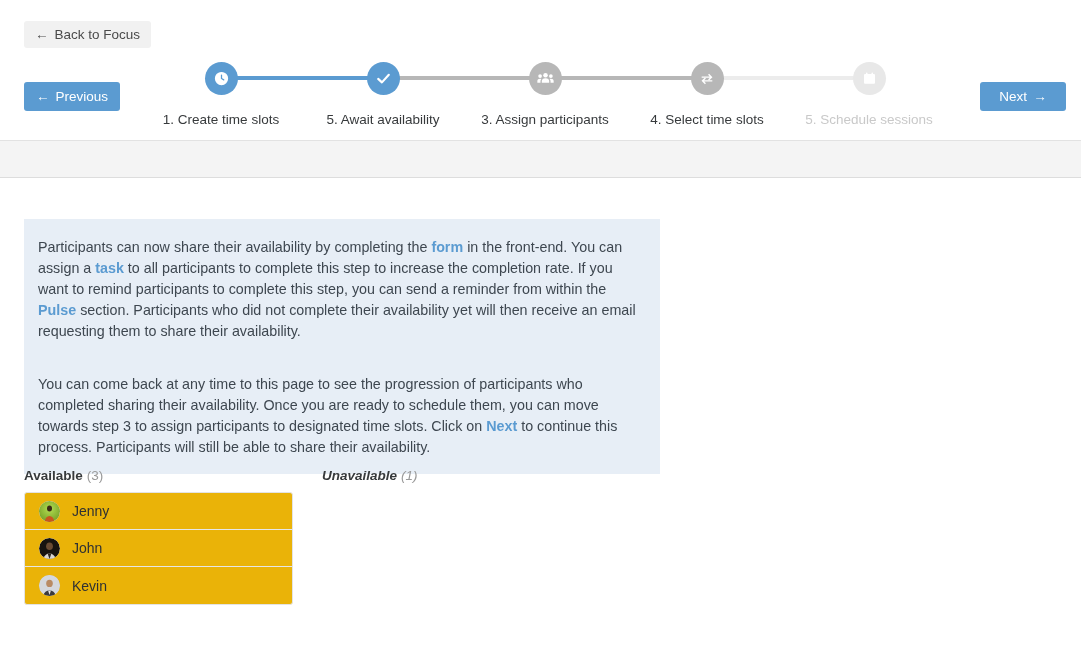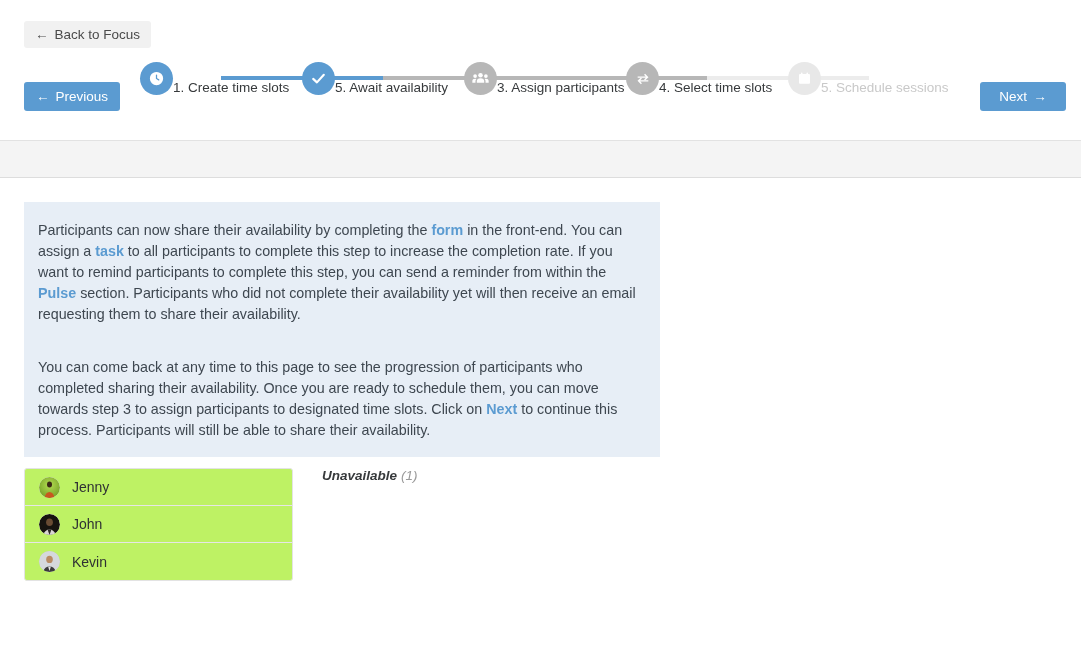"1. Create time slots" .step { flex-direction: row -> column }
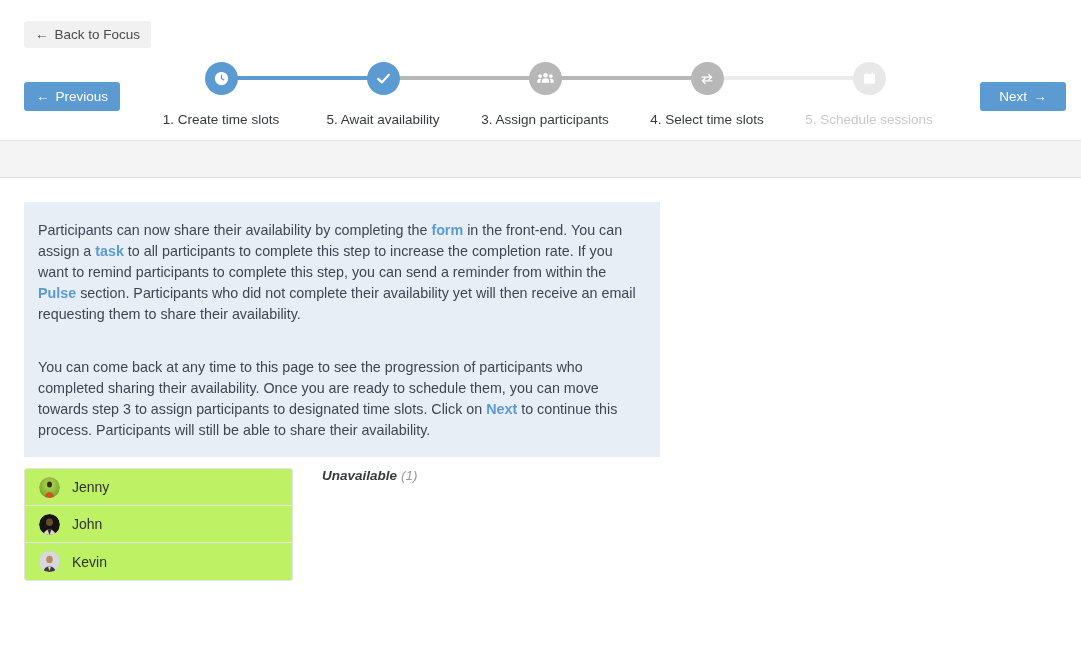"Participants can now share their" .info-panel { top: 23px -> 40px }
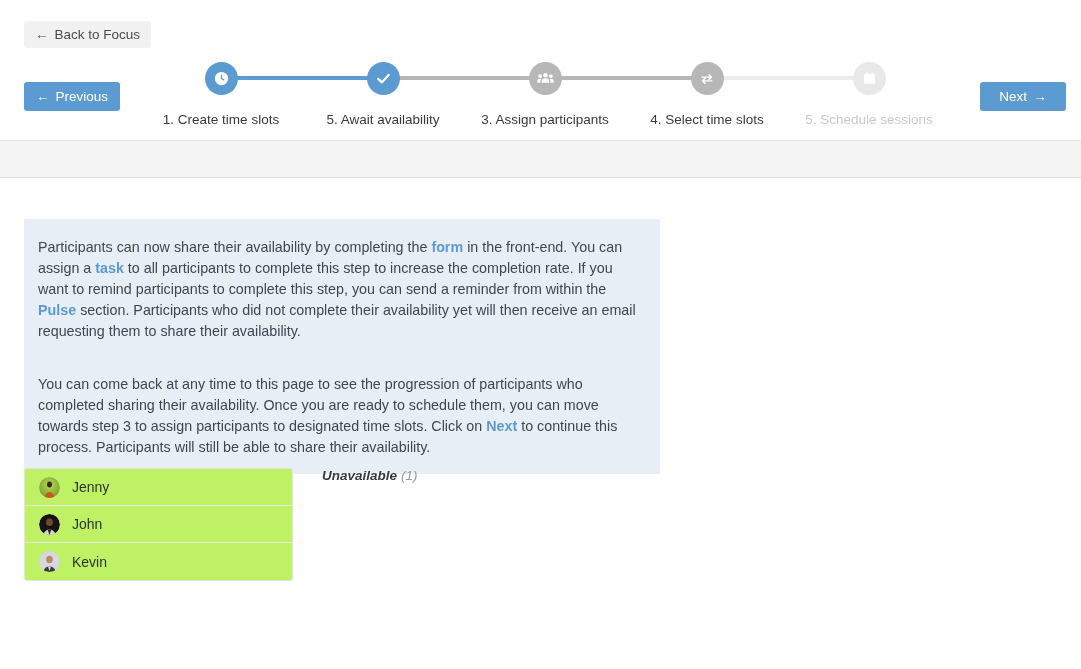"Available (3)" div.col-head { html: none -> <div> <span>Available</span><span>(3)</span> </div> }
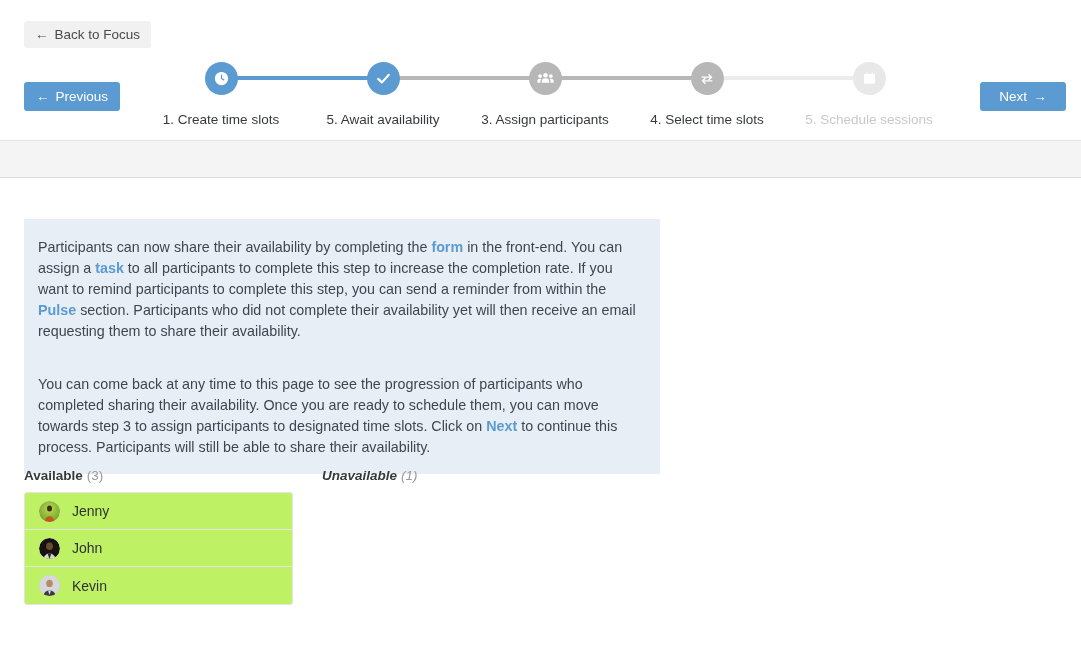"Jenny" .list { background: #bef264 -> #eab308 }
